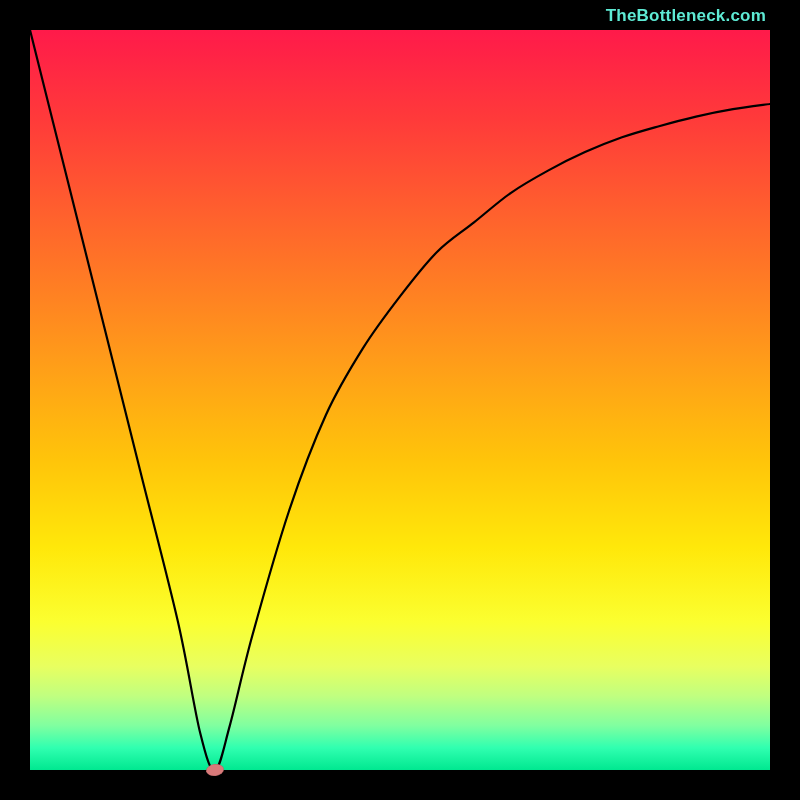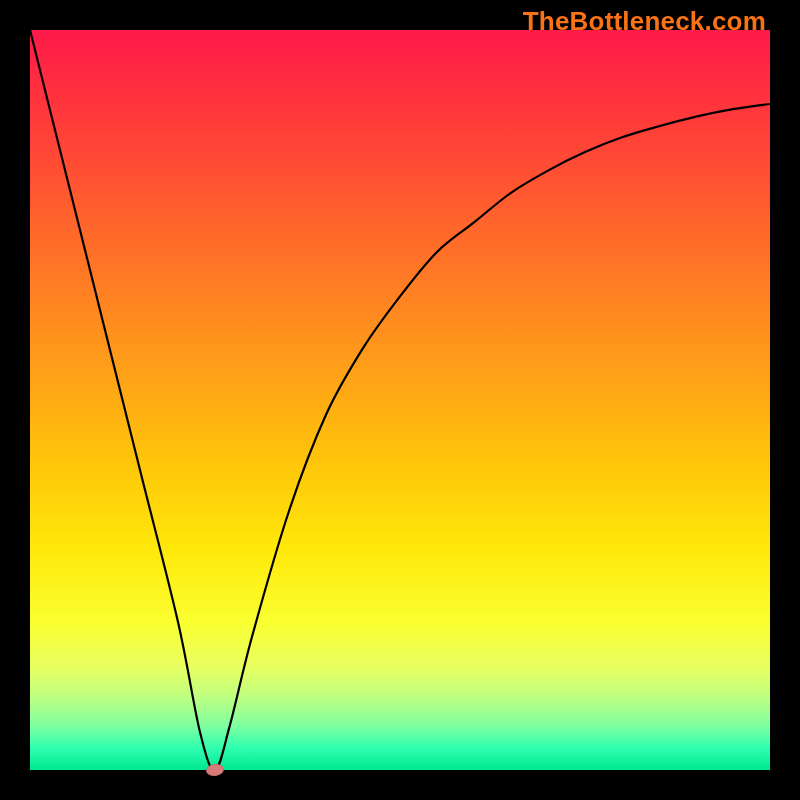"TheBottleneck.com" .watermark { color: #f97316 -> #5eead4; font-size: 26px -> 17px }
